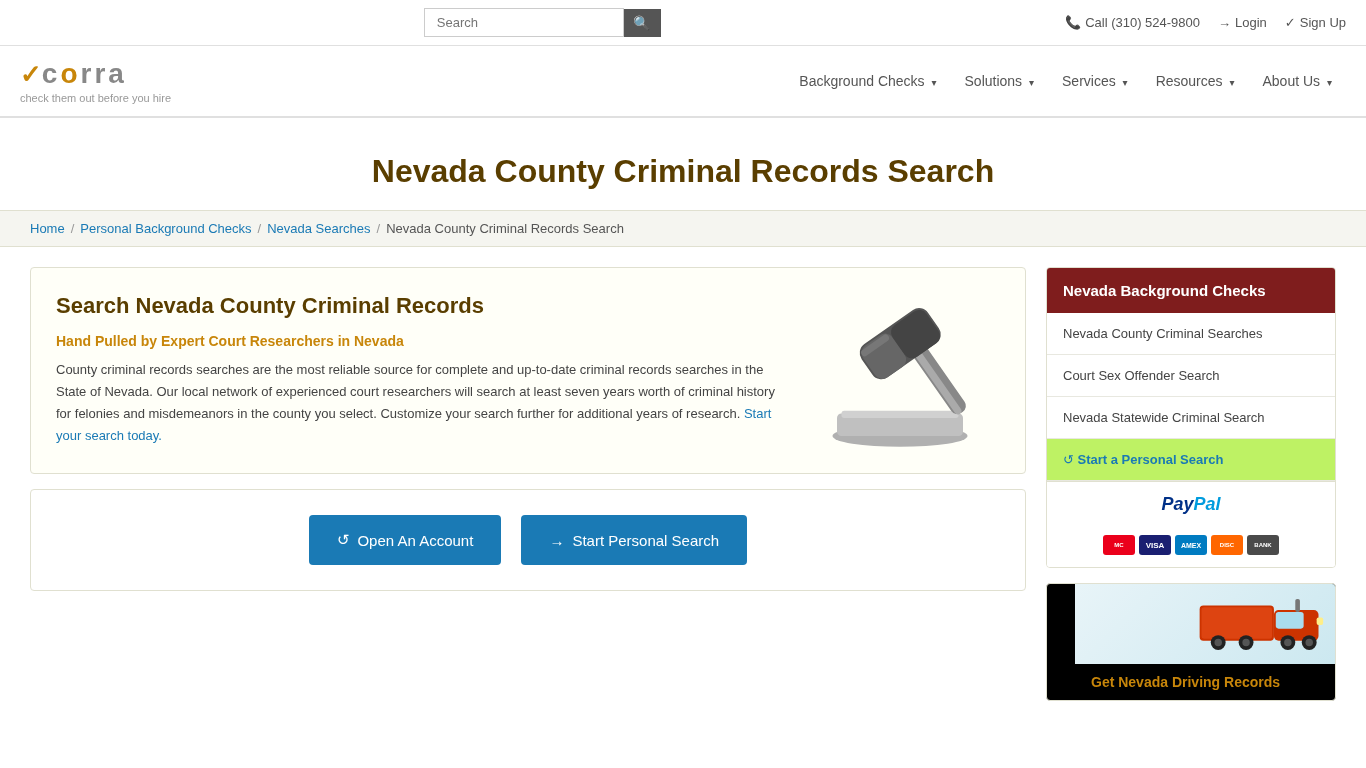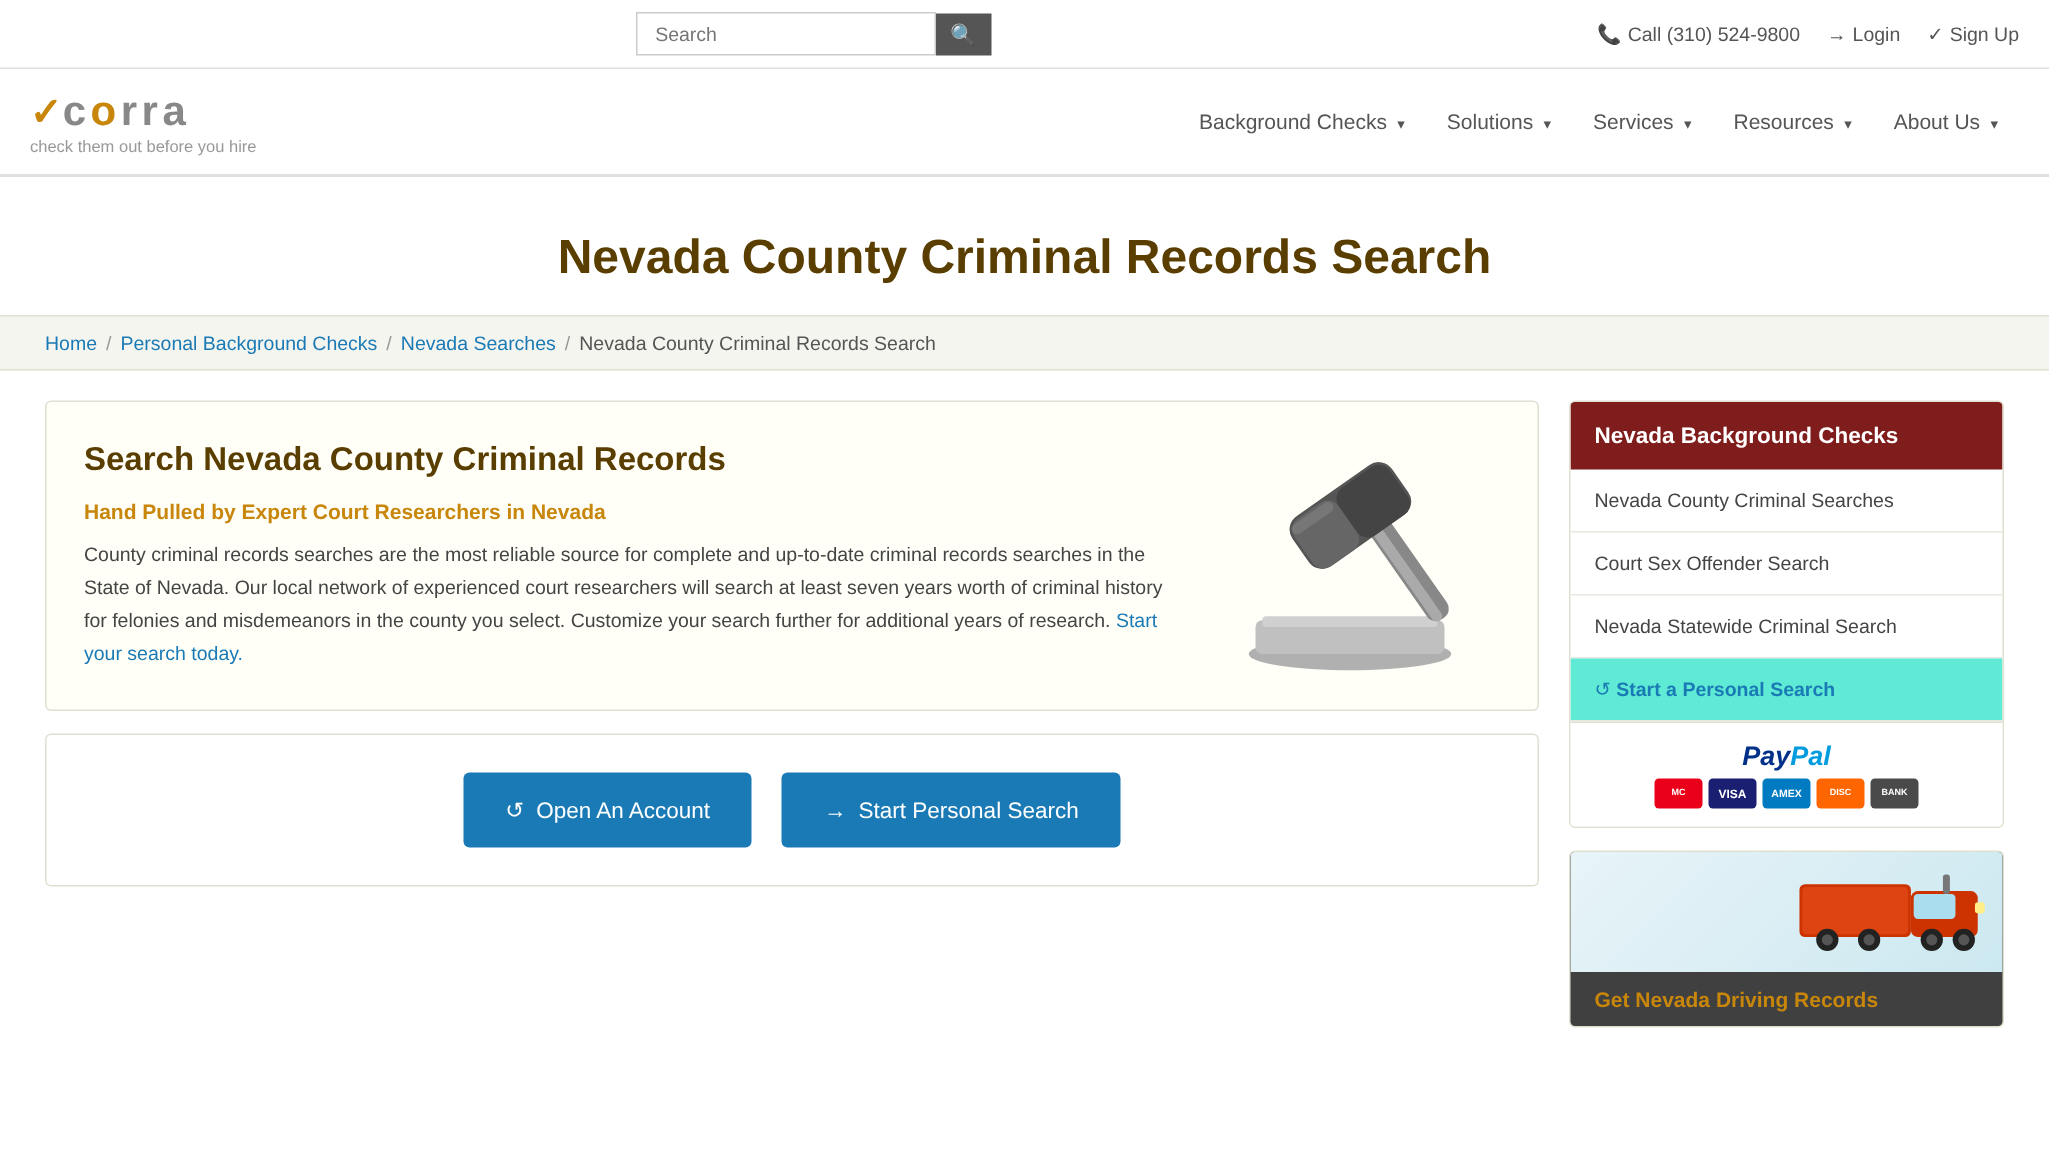"↺ Start a Personal Search" .sidebar-item.active { background: #5eead4 -> #bef264 }
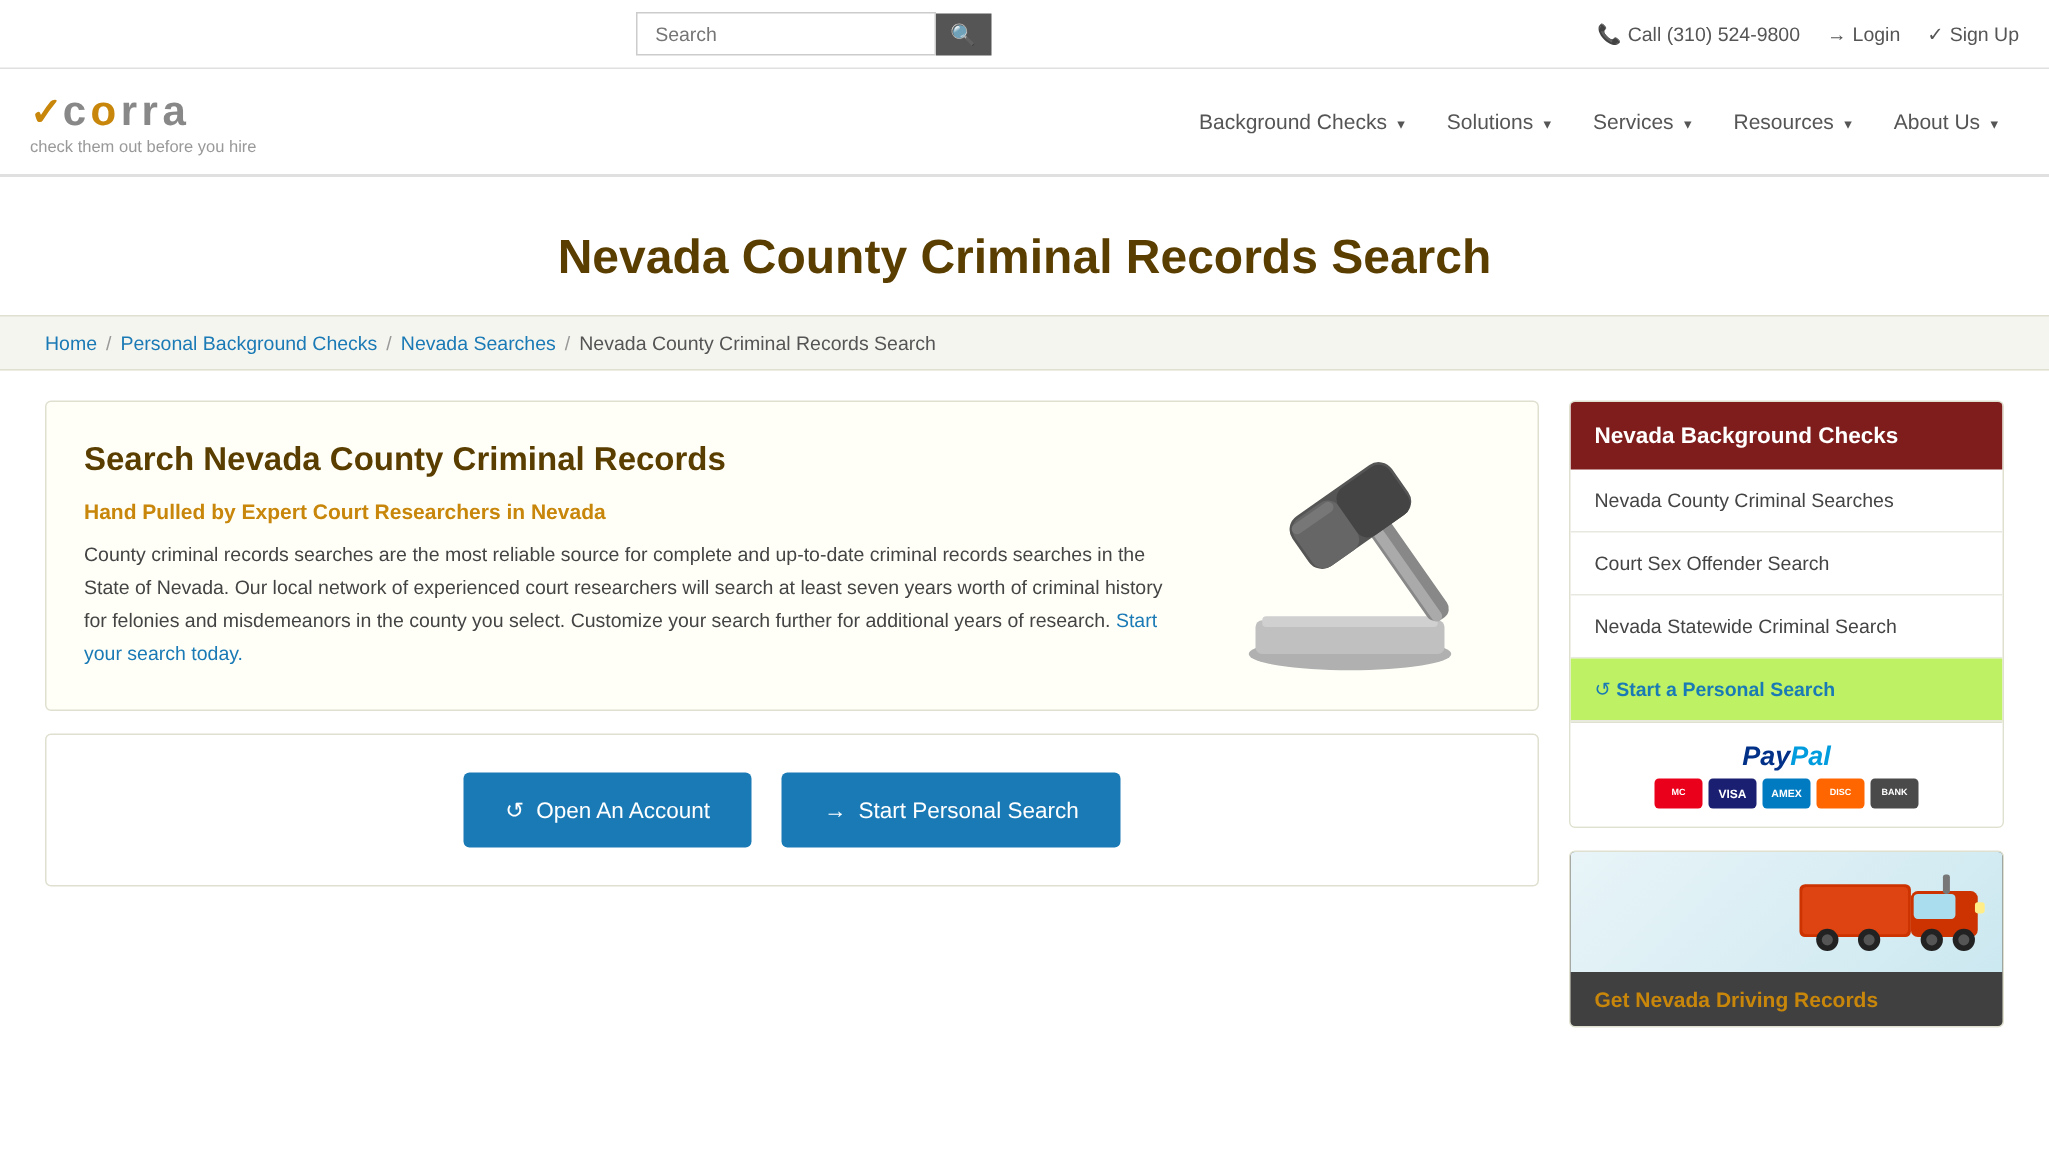"PayPal" .paypal-logo { gap: 4px -> 20px }
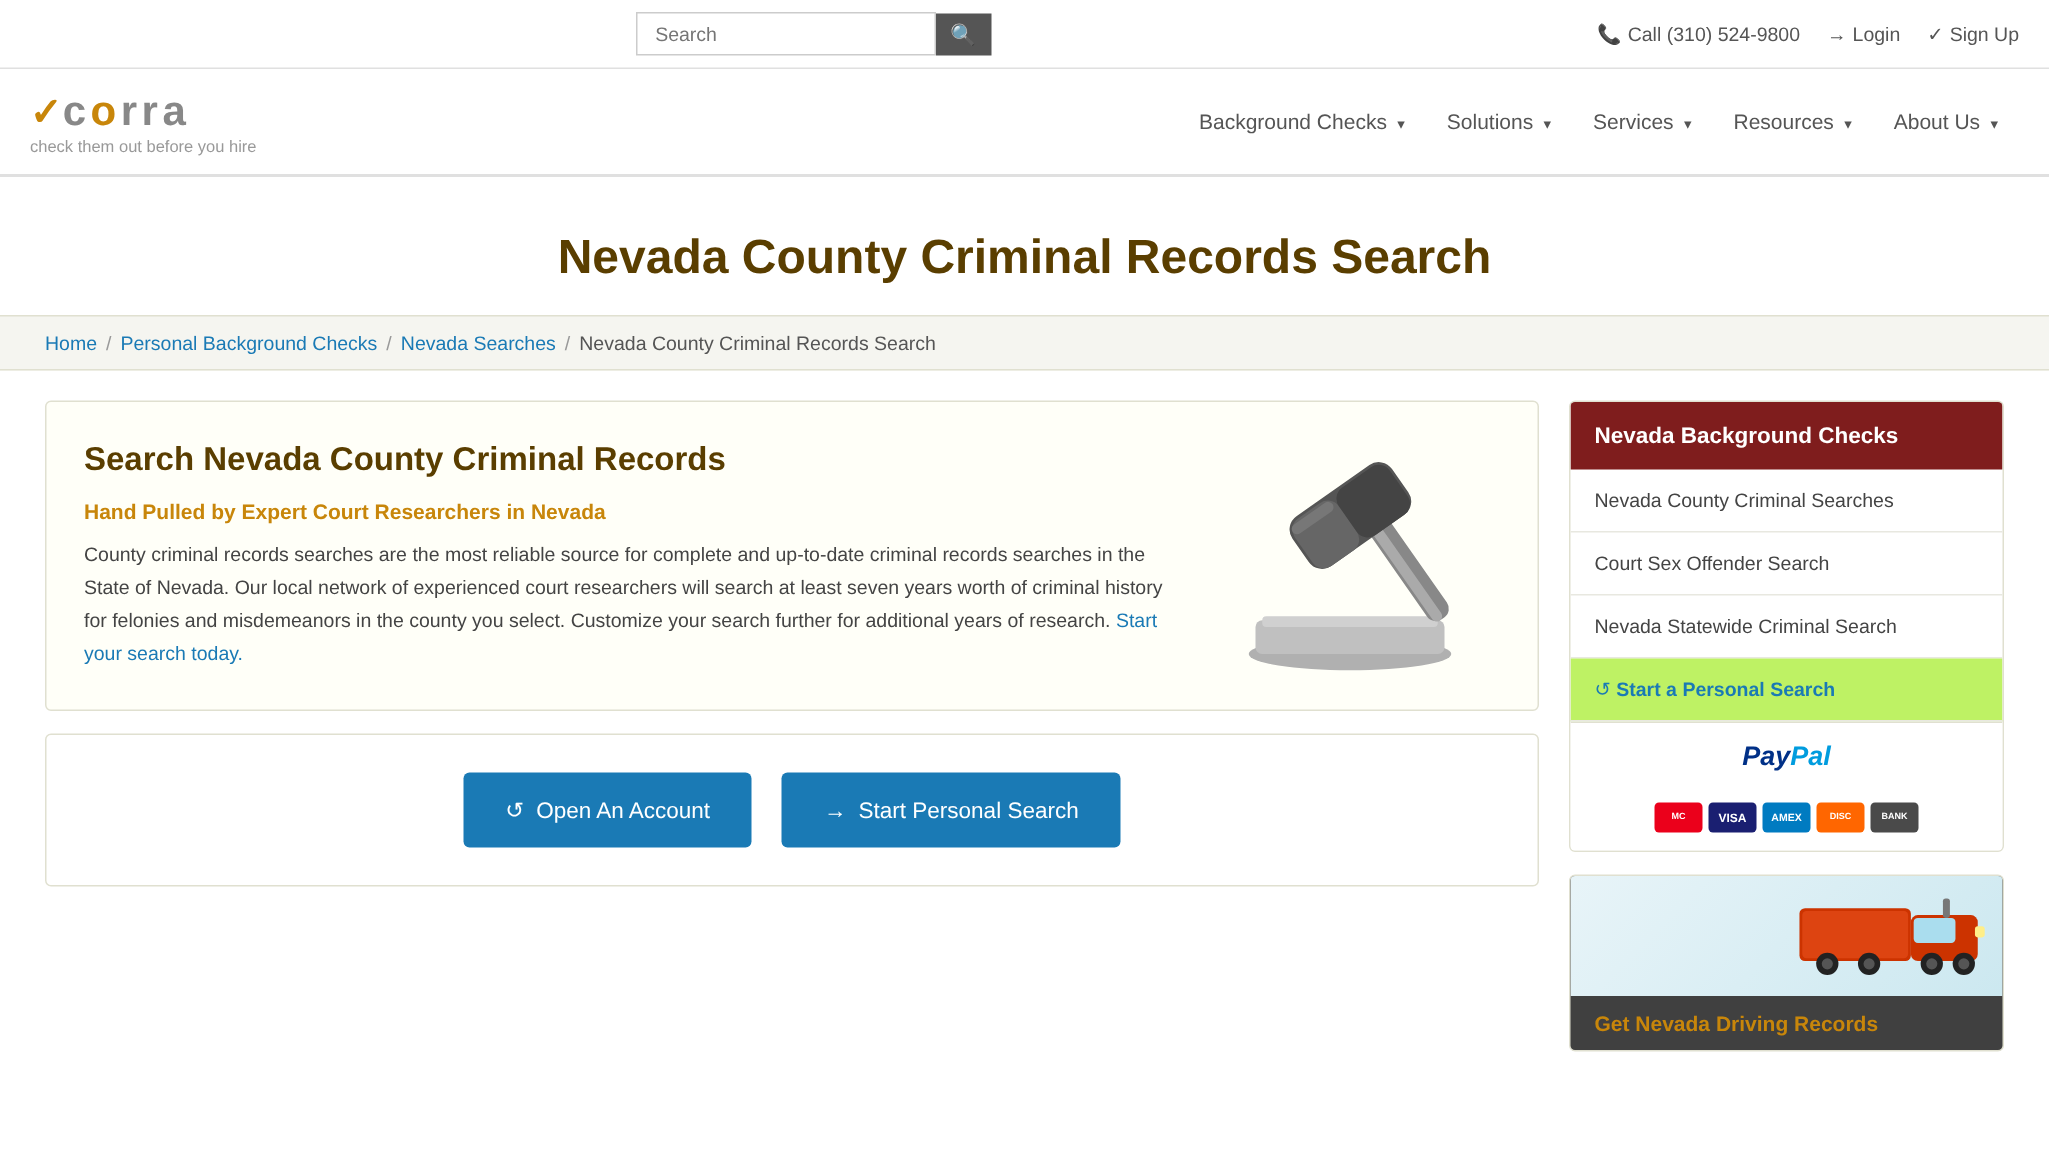"Get Nevada Driving Records" .driving-card { background: #404040 -> #000000; padding-left: none -> 28px }
